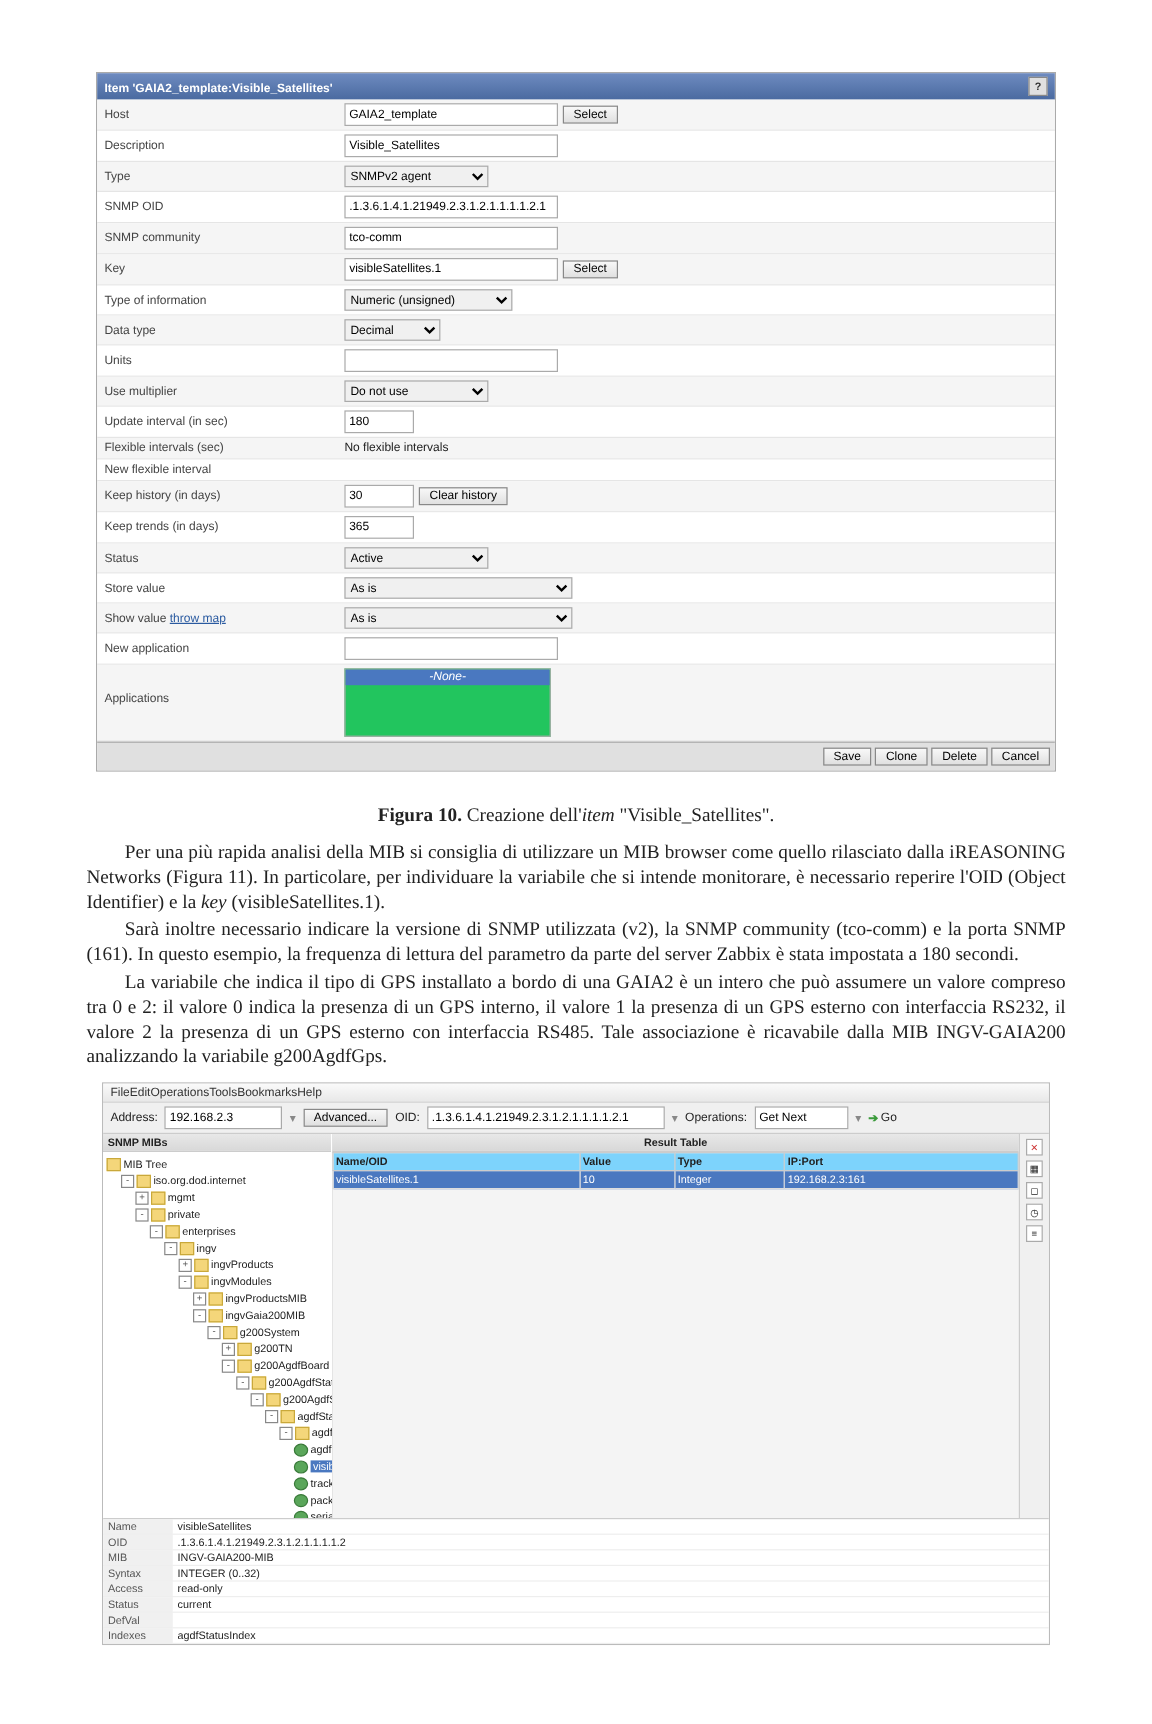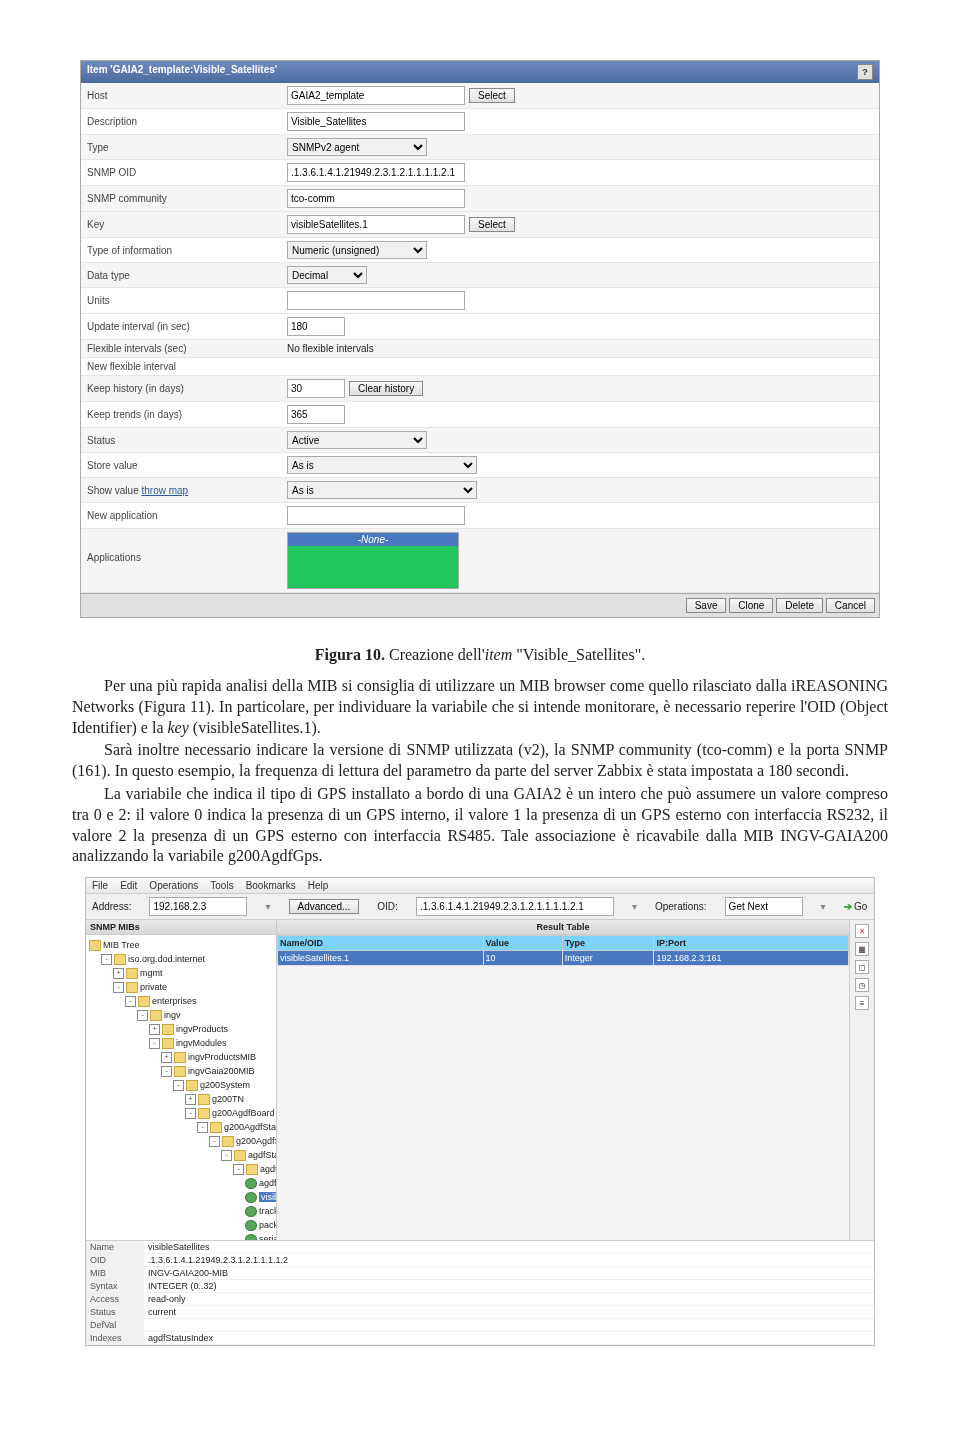"Item 'GAIA2_template:Visible_Satellites'" .form-hdr { align-items: flex-start -> flex-end }
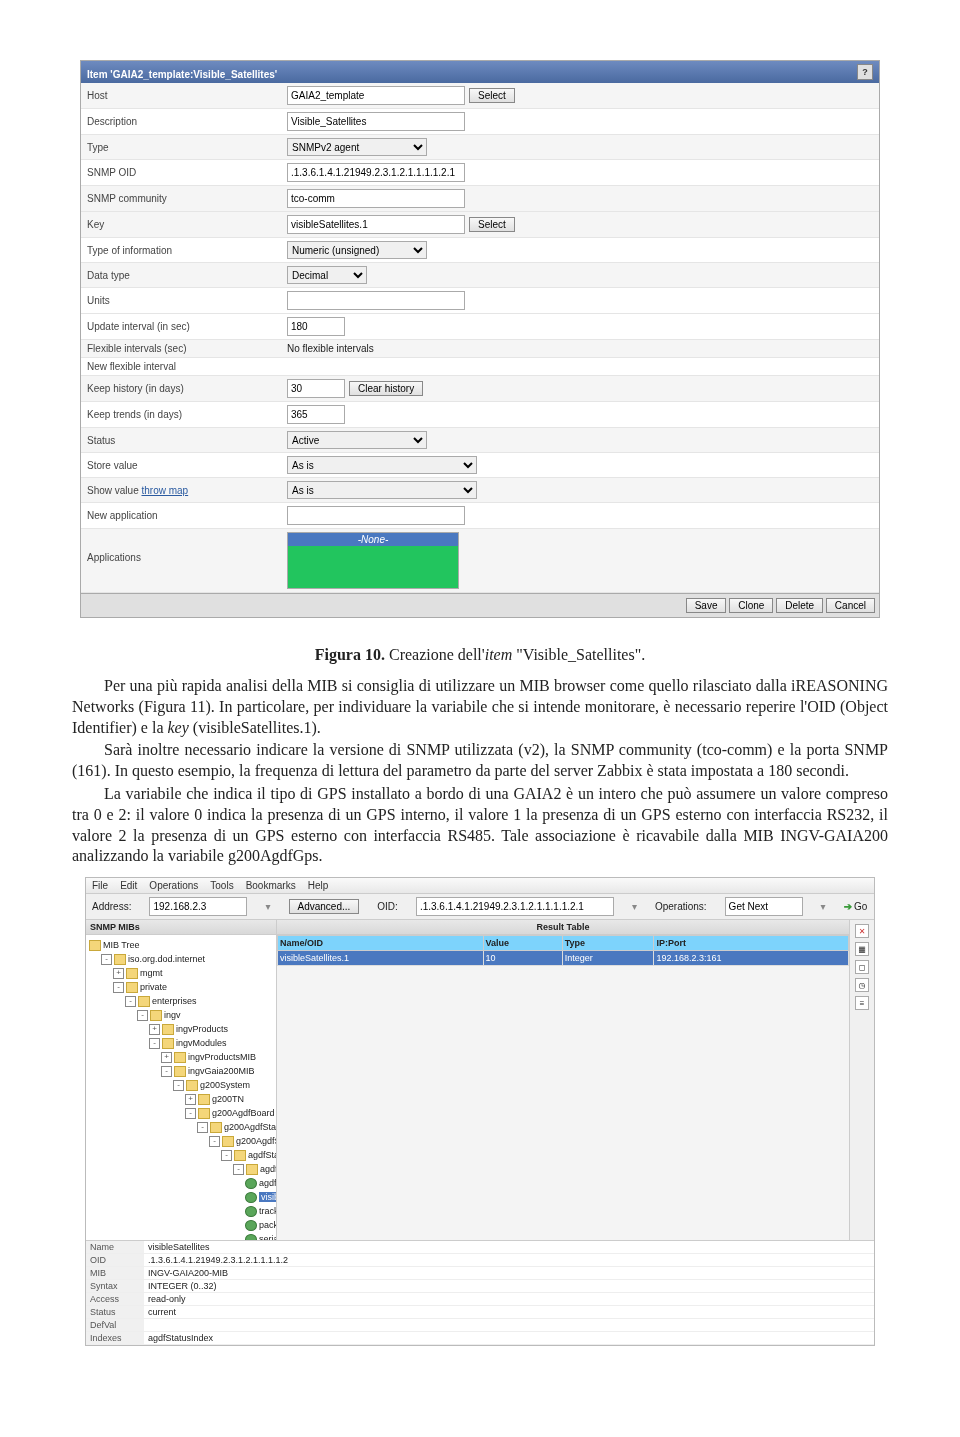"SNMPv2 agent" .w120 { width: 140px -> 120px }
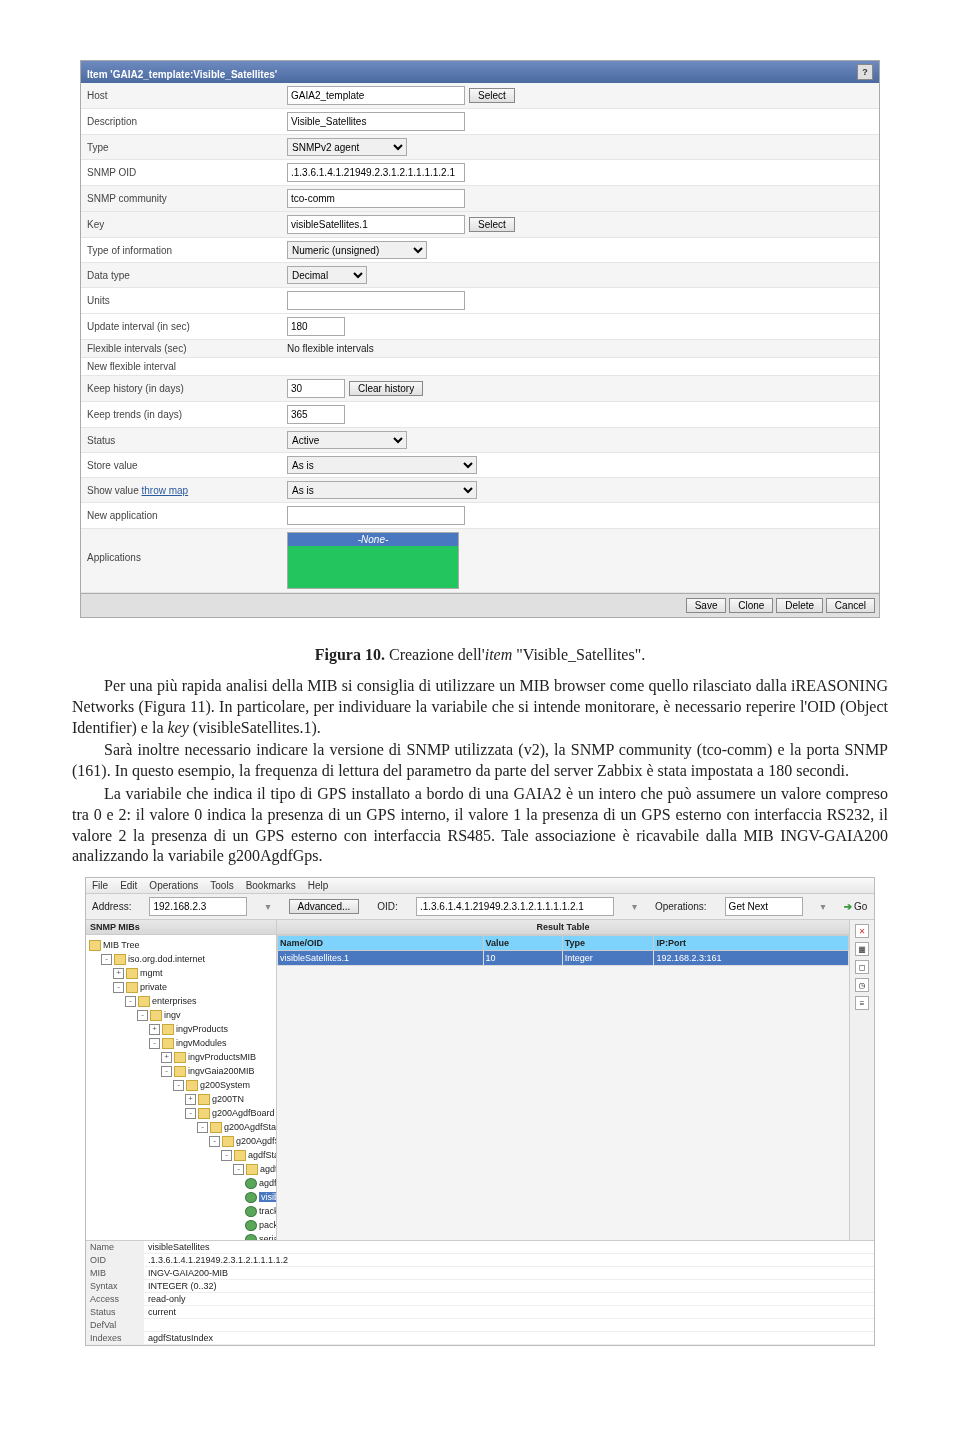"Use multiplier" div.frow { html: none -> <div> <div>Use multiplier</div> <div> <select><option>Do not use</option></select> </div> </div> }
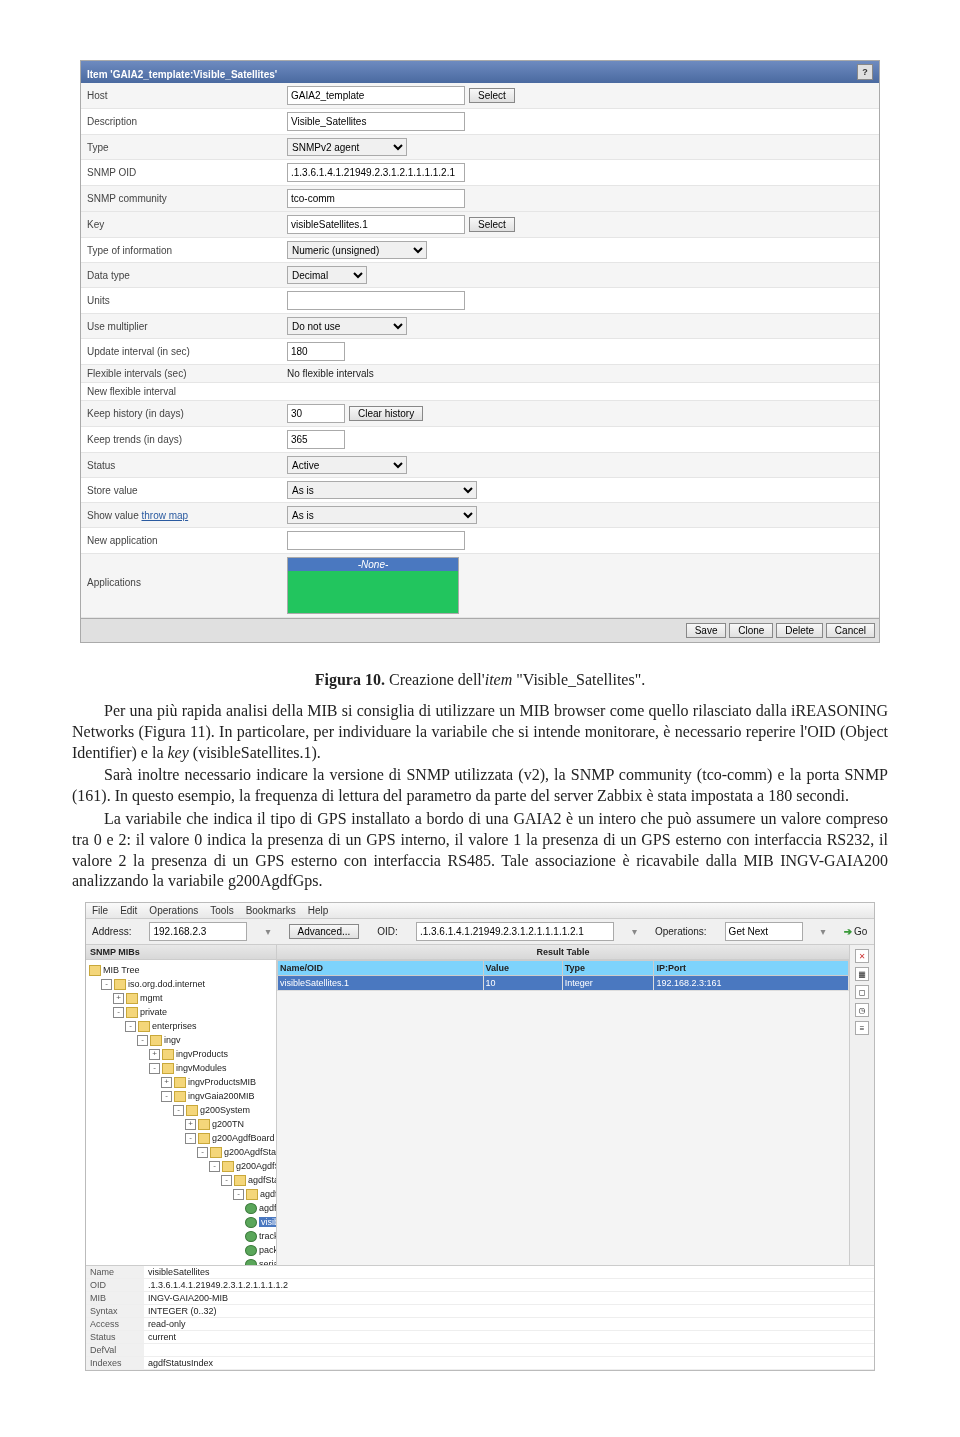"File" .menubar { gap: 12px -> none }
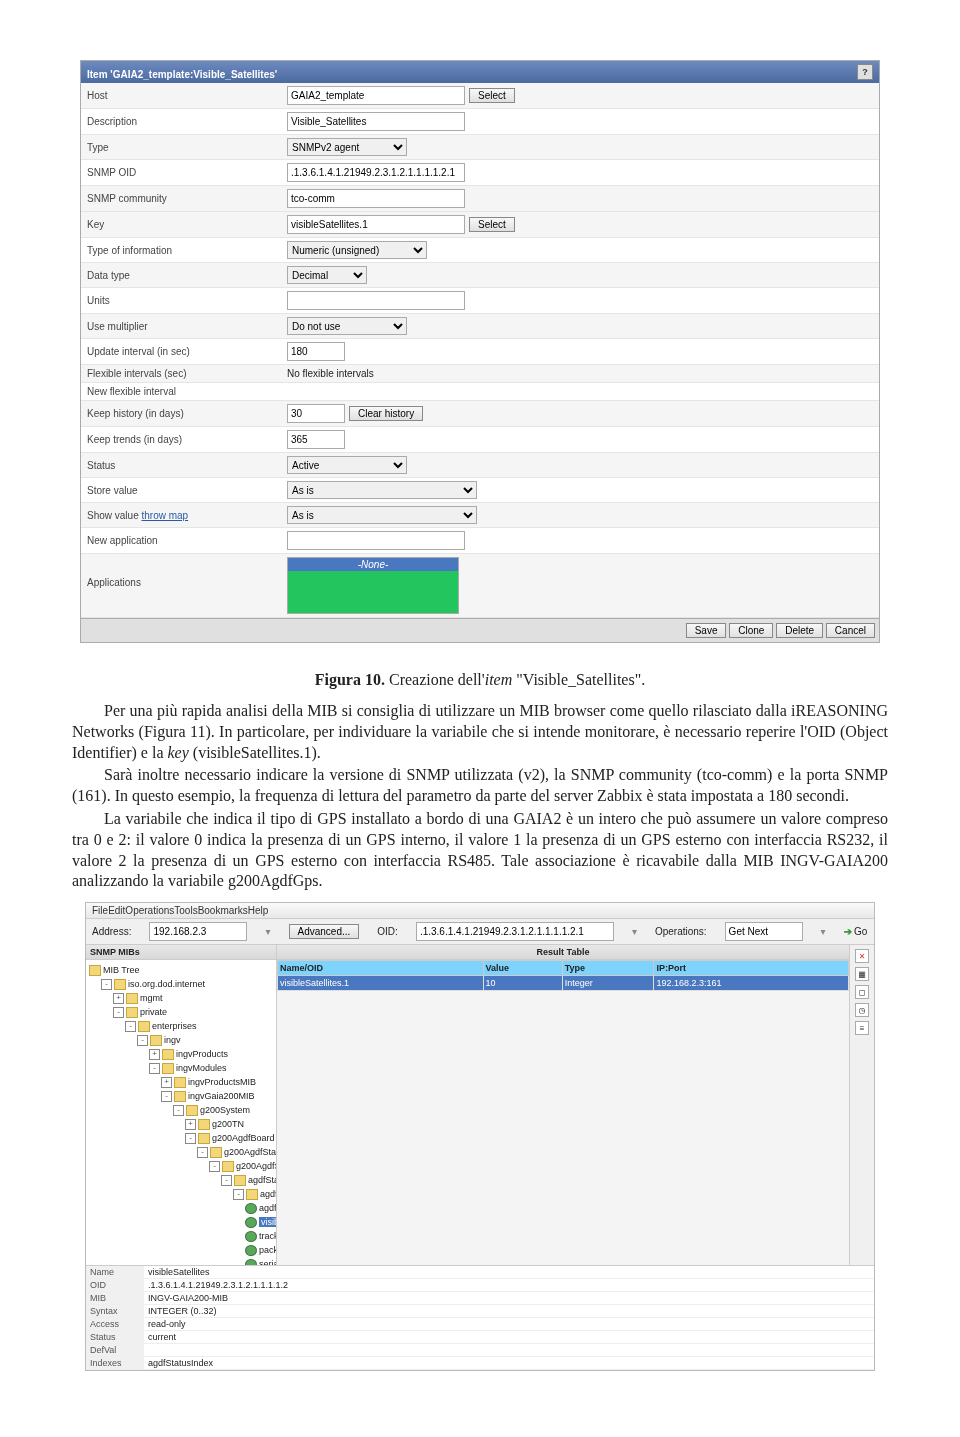"Address:" .toolbar { gap: 18px -> 6px }
